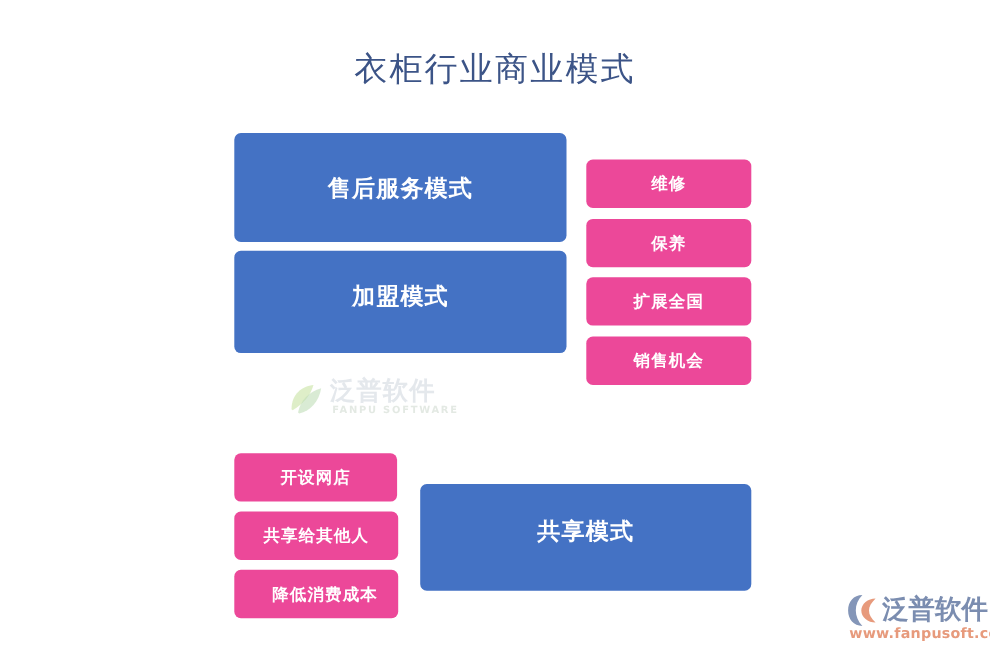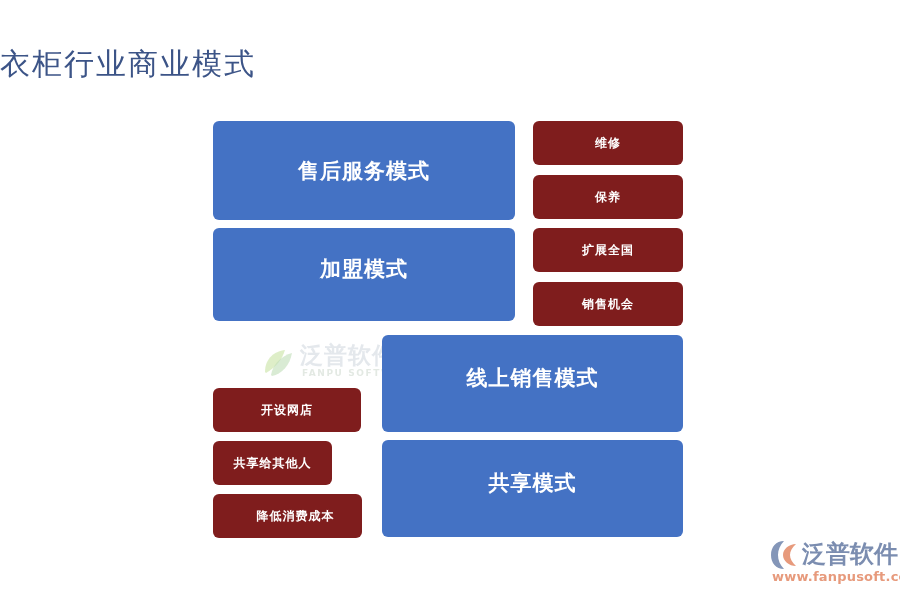"衣柜行业商业模式" .page-title { text-align: none -> center }
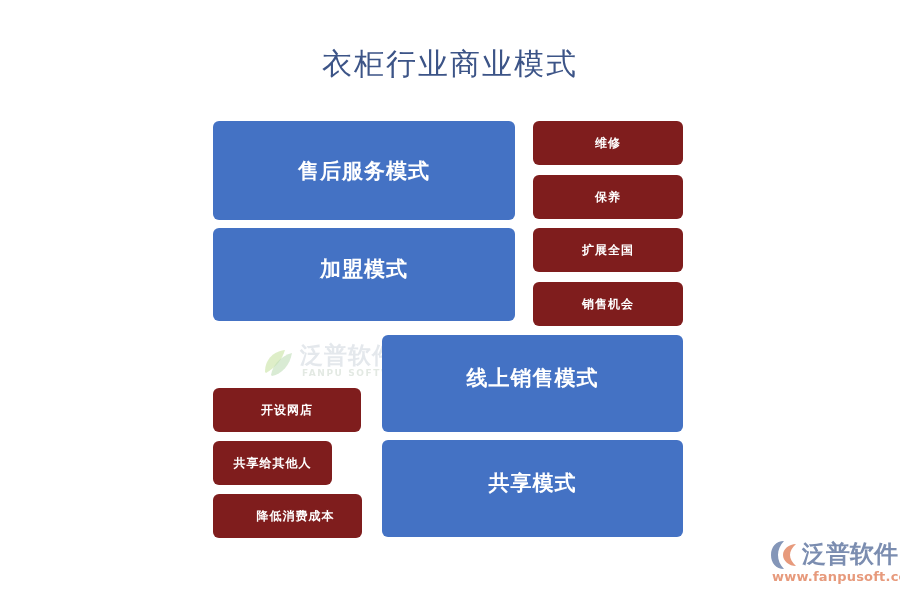"维修" .box.green { background: #7f1d1d -> #ec4899; font-size: 12px -> 15px; margin-top: none -> 24px }
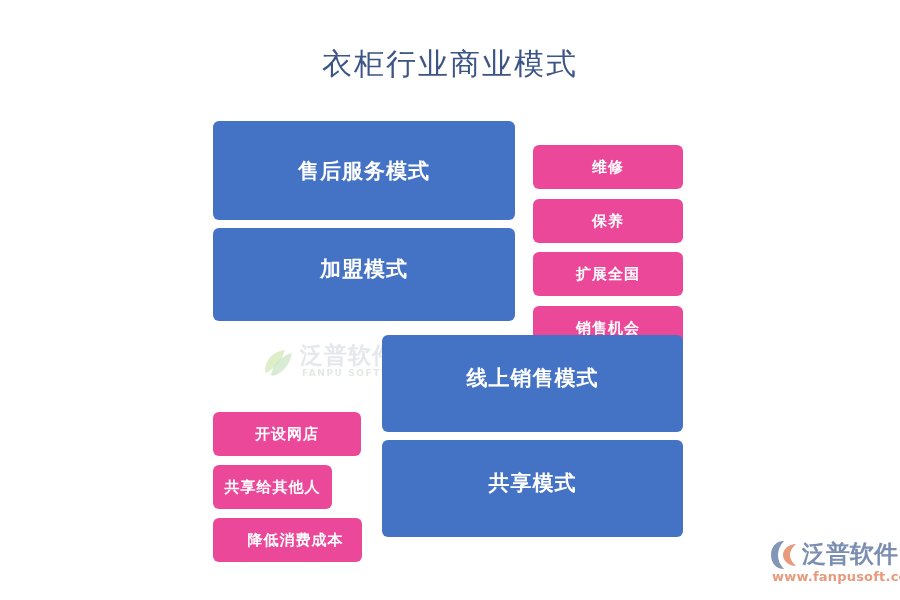"线上销售模式" div.box { html: <div> <span>线上销售模式</span> </div> -> none }
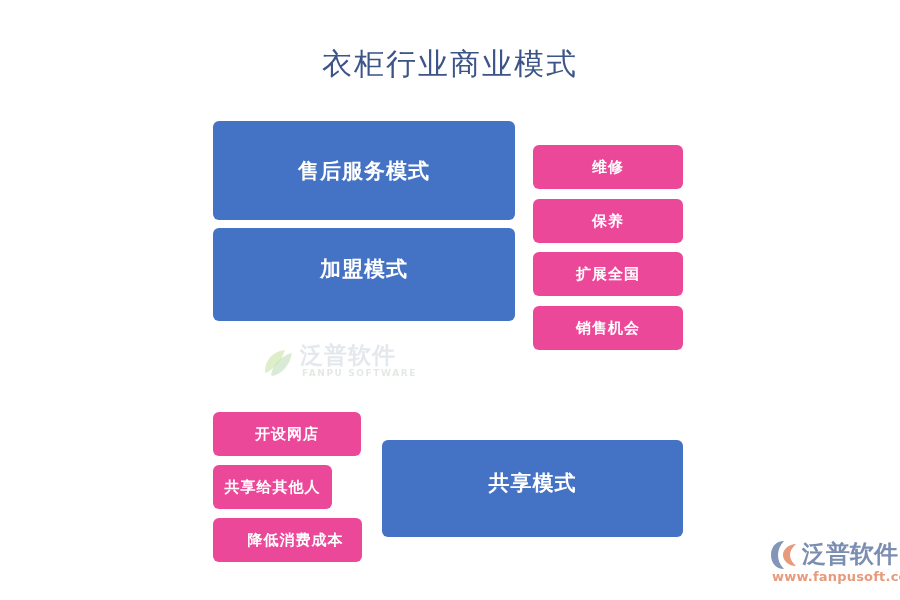"共享给其他人" div.box { width: 119px -> 149px }
